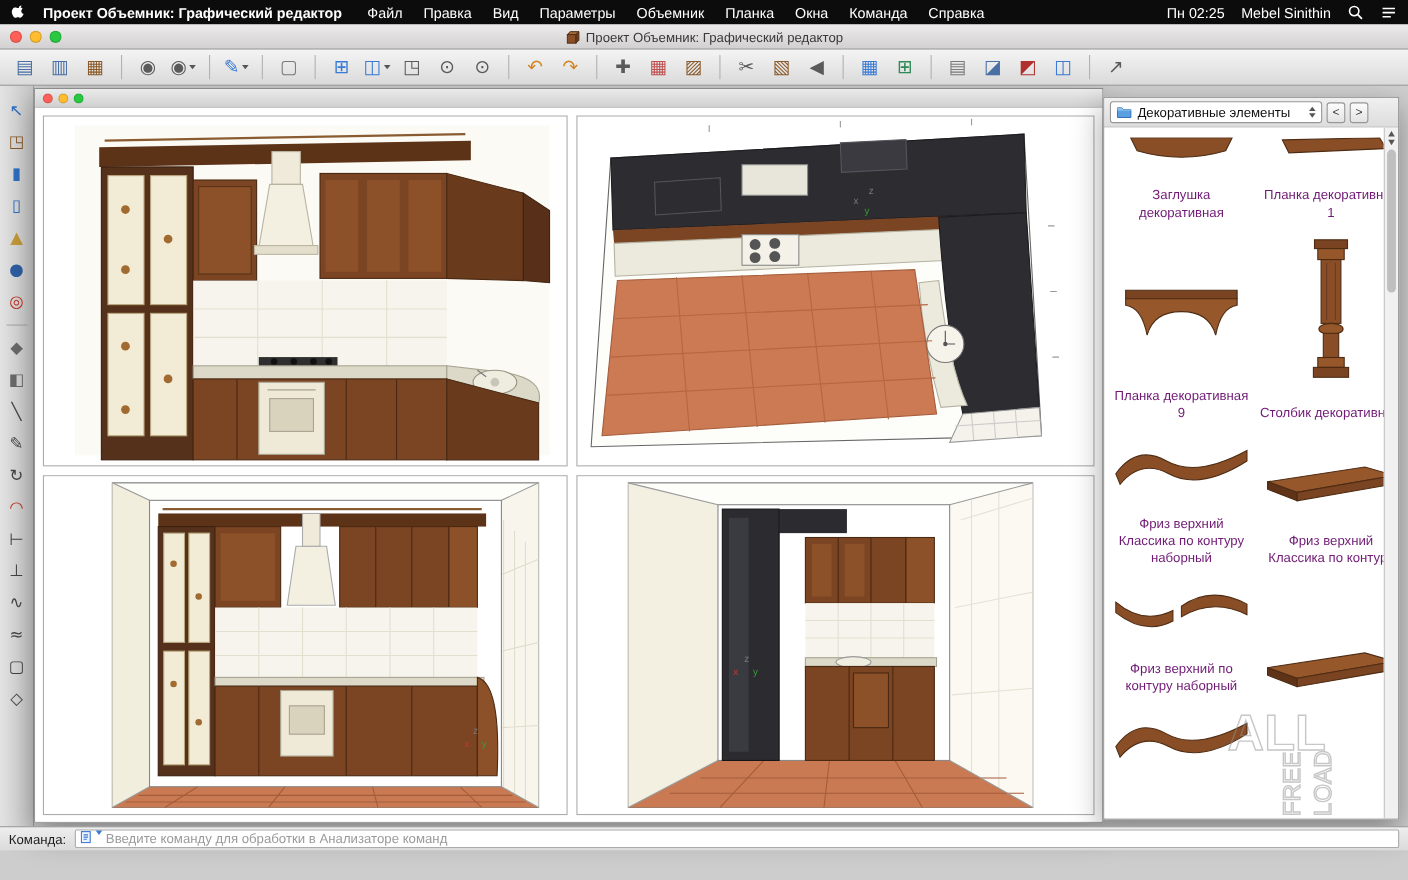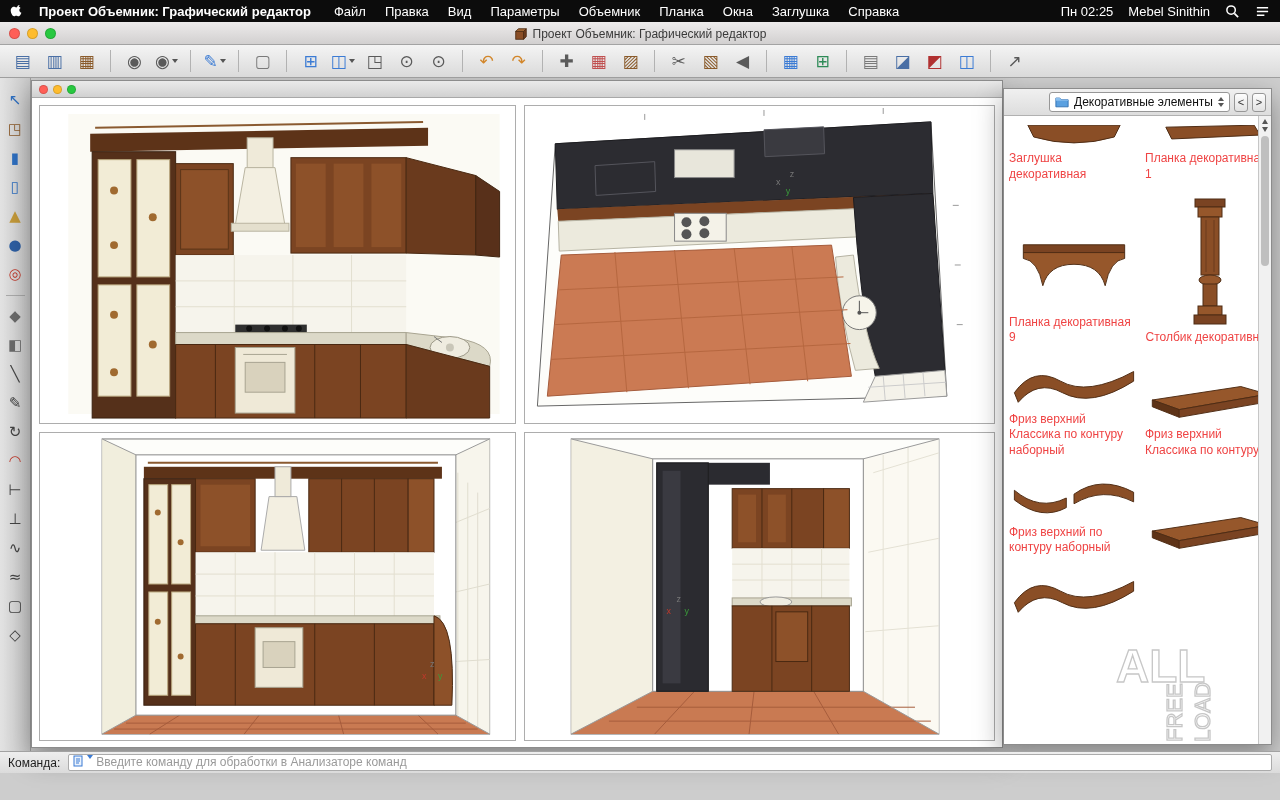"Заглушка" span.menu-item { text: Заглушка -> Команда }
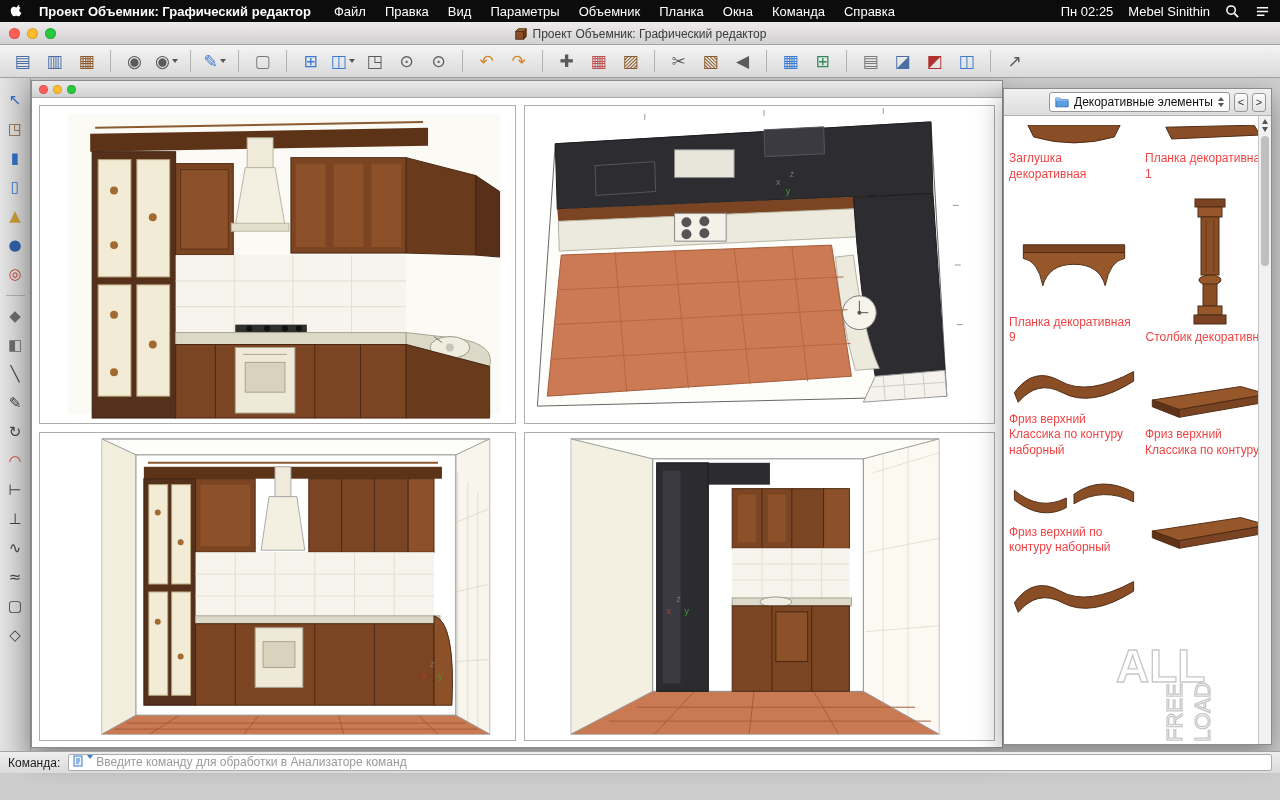"Декоративные элементы" .category-select { margin-left: 40px -> none }
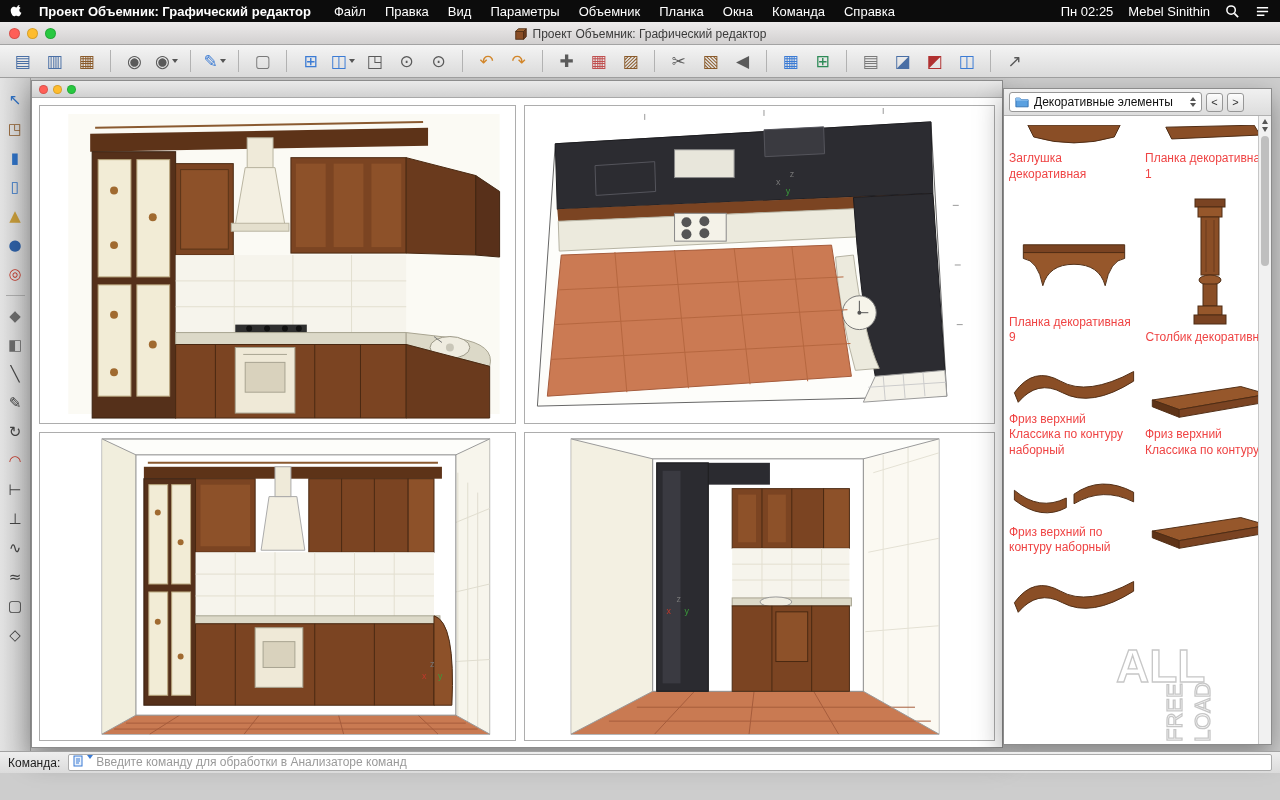"Заглушка декоративная" .lib-label { color: #ef4444 -> #701a75; margin-top: 2px -> 21px; text-align: none -> center }
